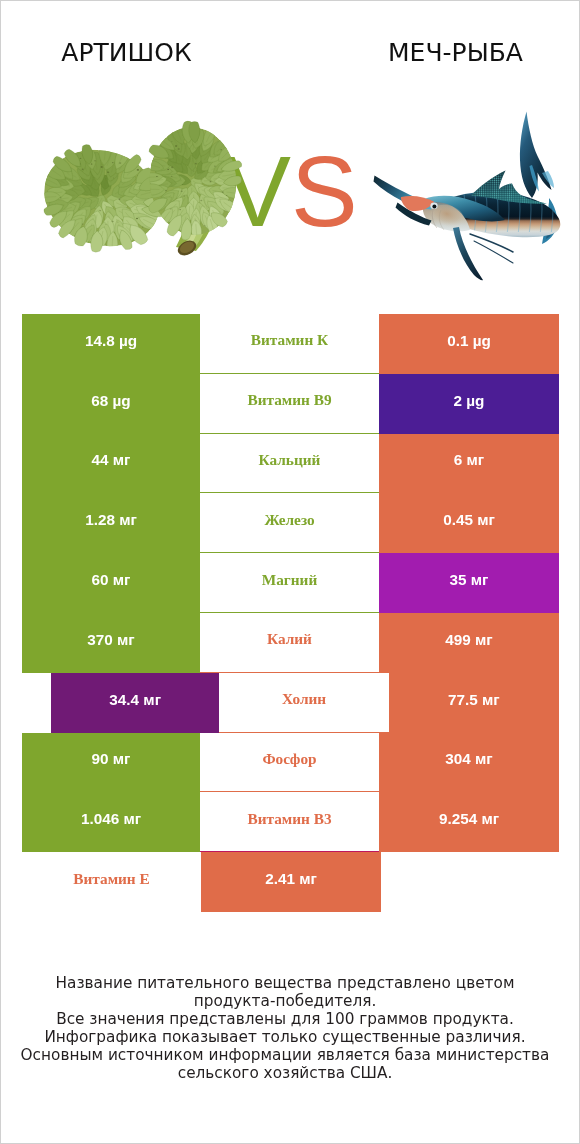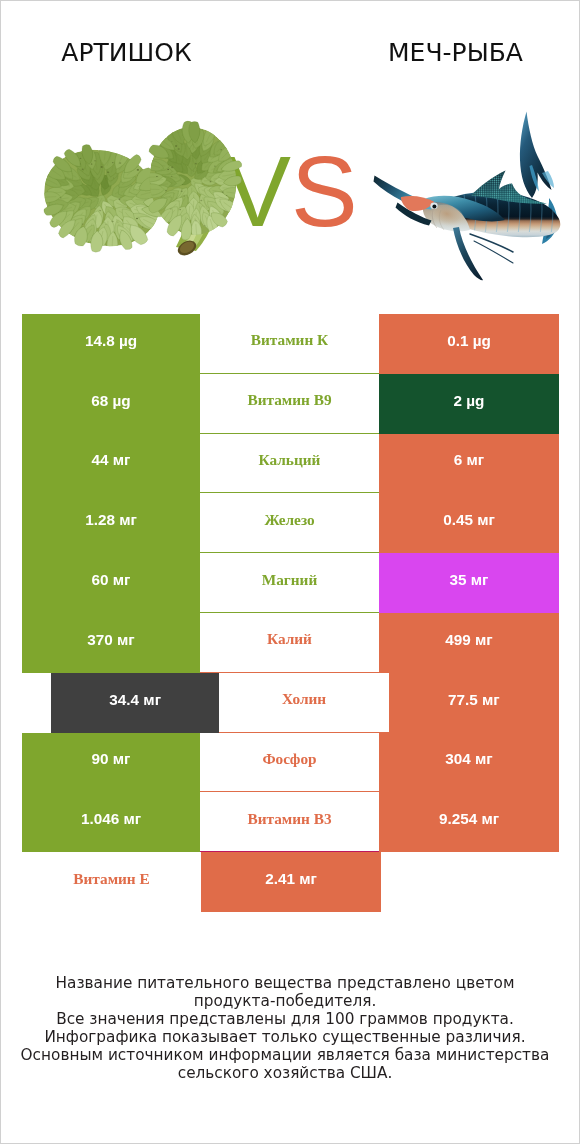"2 µg" div.cell { background: #14532d -> #4c1d95 }
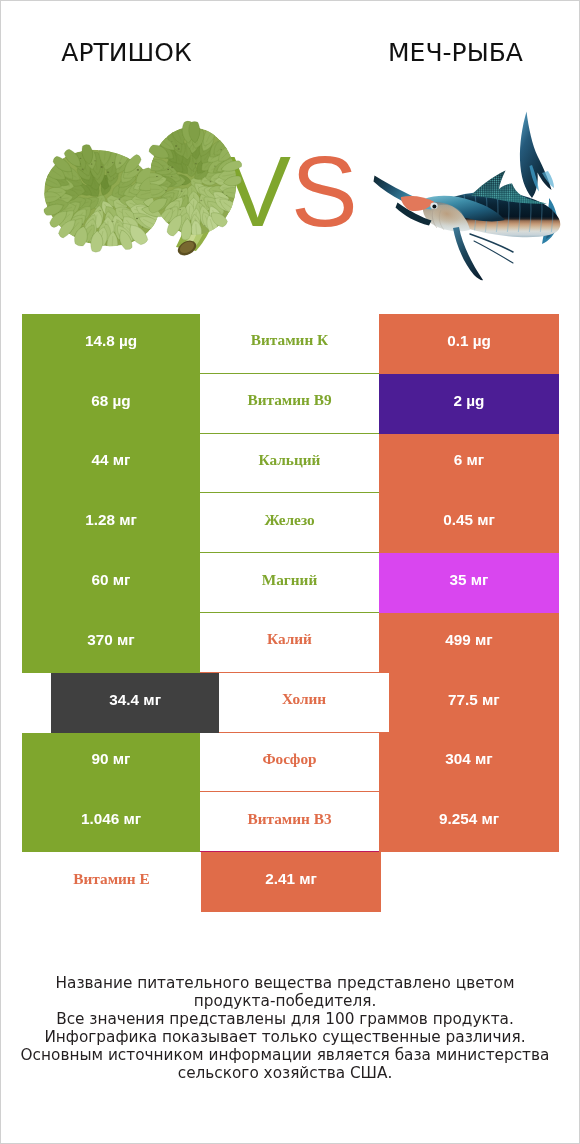"35 мг" div.cell { background: #d946ef -> #a21caf }
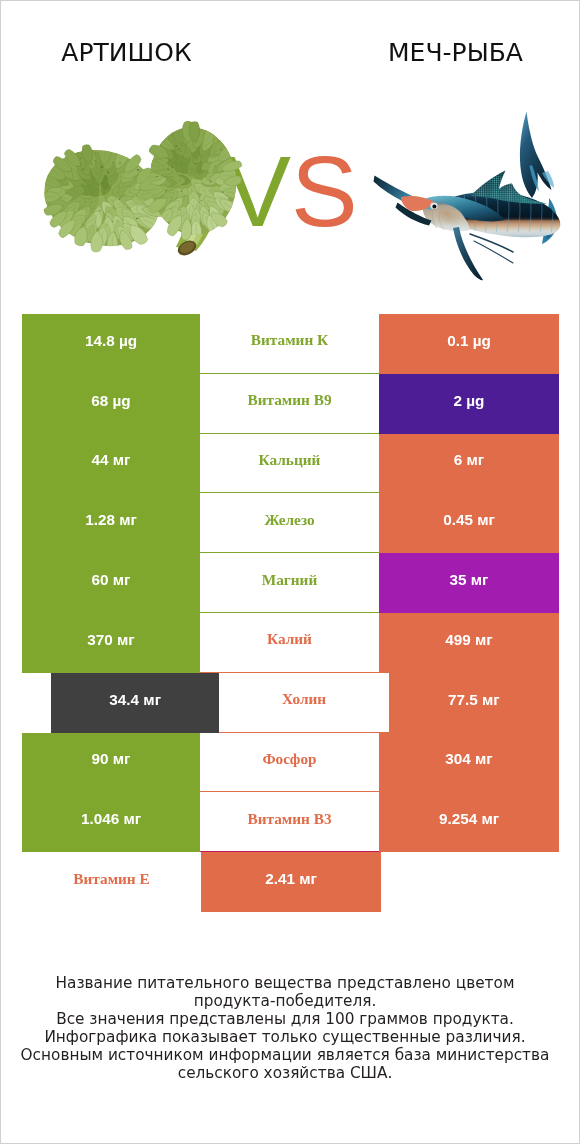"34.4 мг" div.cell { background: #404040 -> #701a75 }
